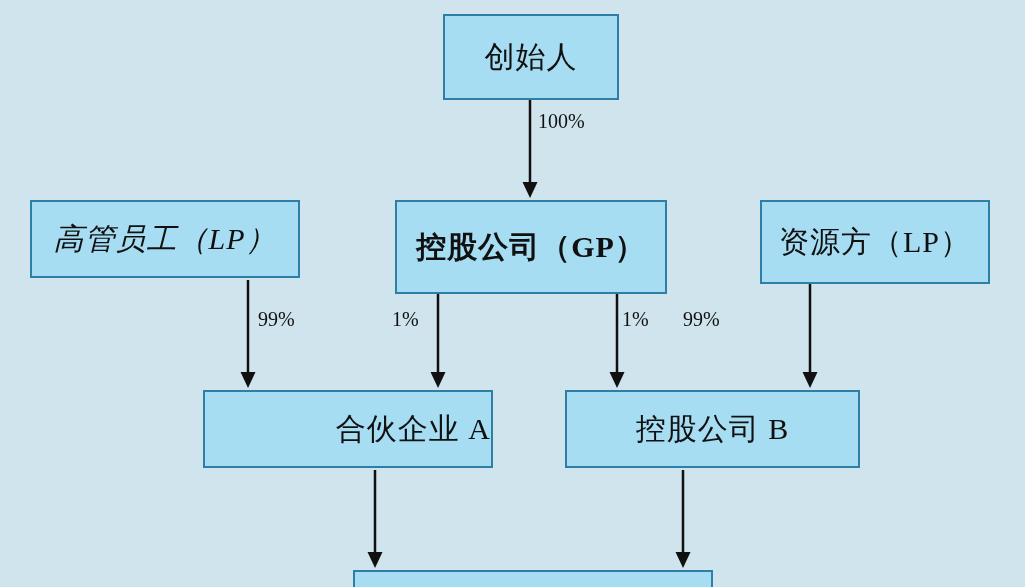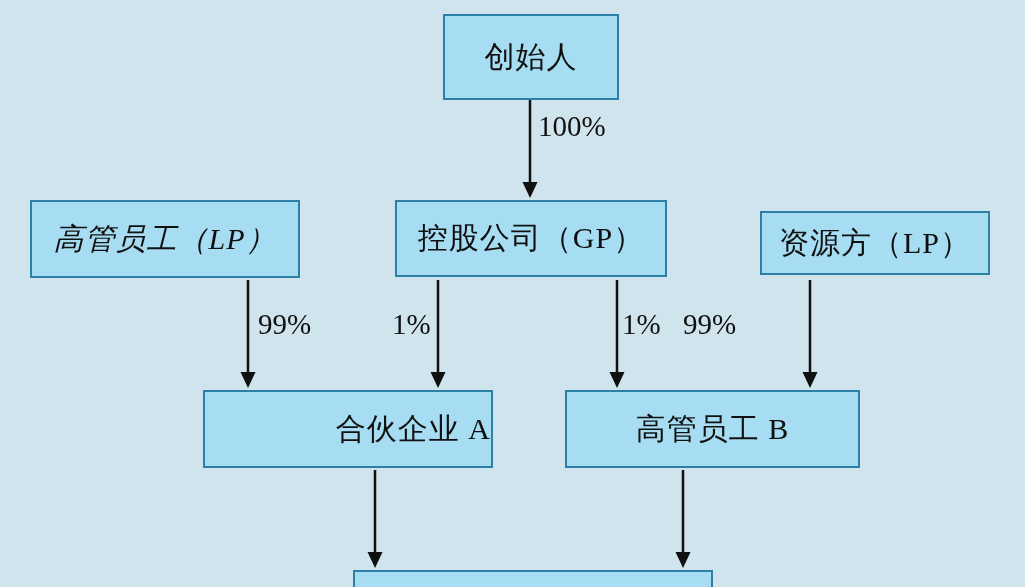"100%" .edge-label { font-size: 29px -> 20px }
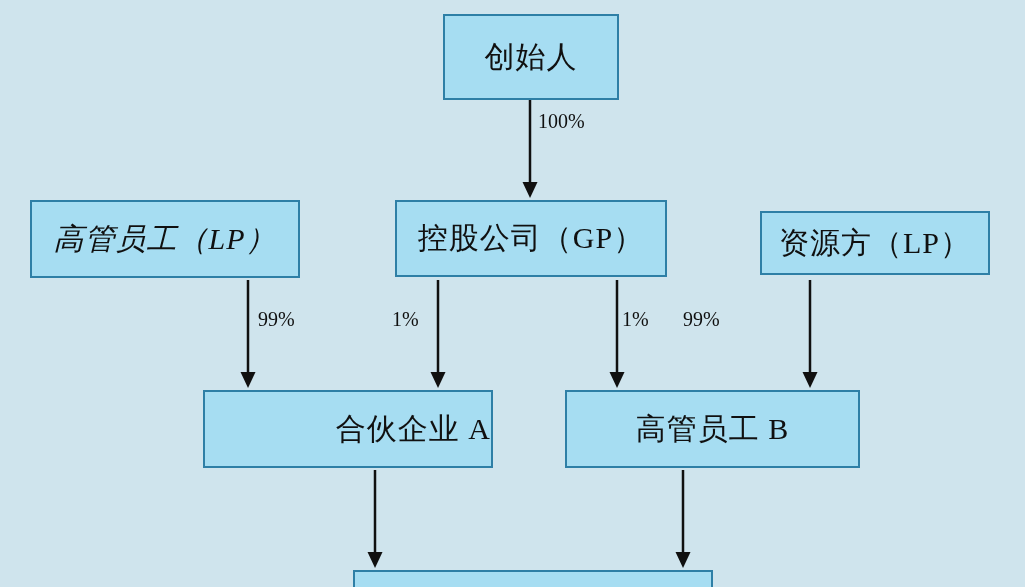"控股公司（GP）" div.node { font-weight: none -> bold; height: 77px -> 94px }
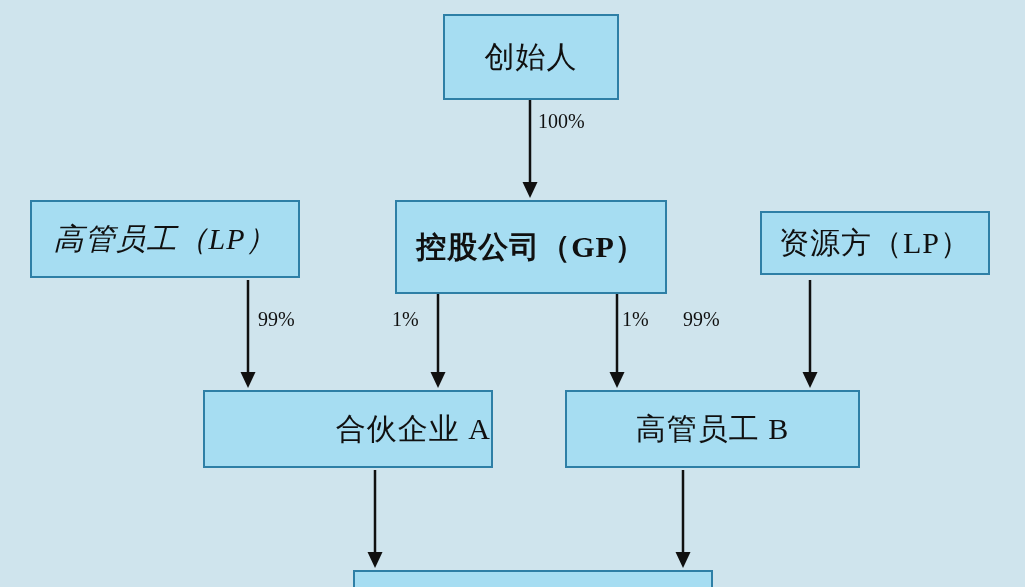"资源方（LP）" div.node { height: 64px -> 84px; margin-top: 11px -> none }
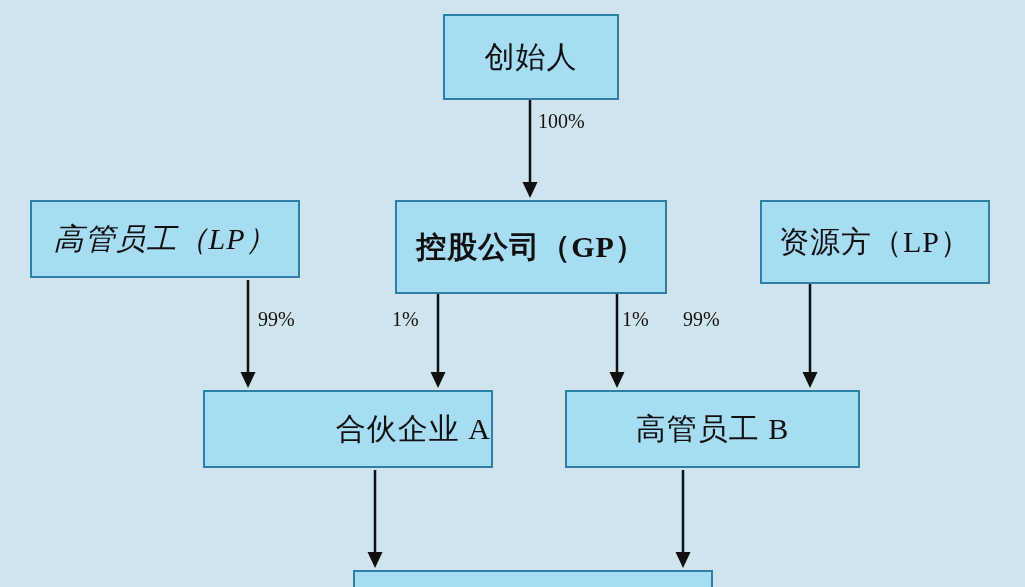"高管员工 B" span { text: 高管员工 -> 控股公司 }
